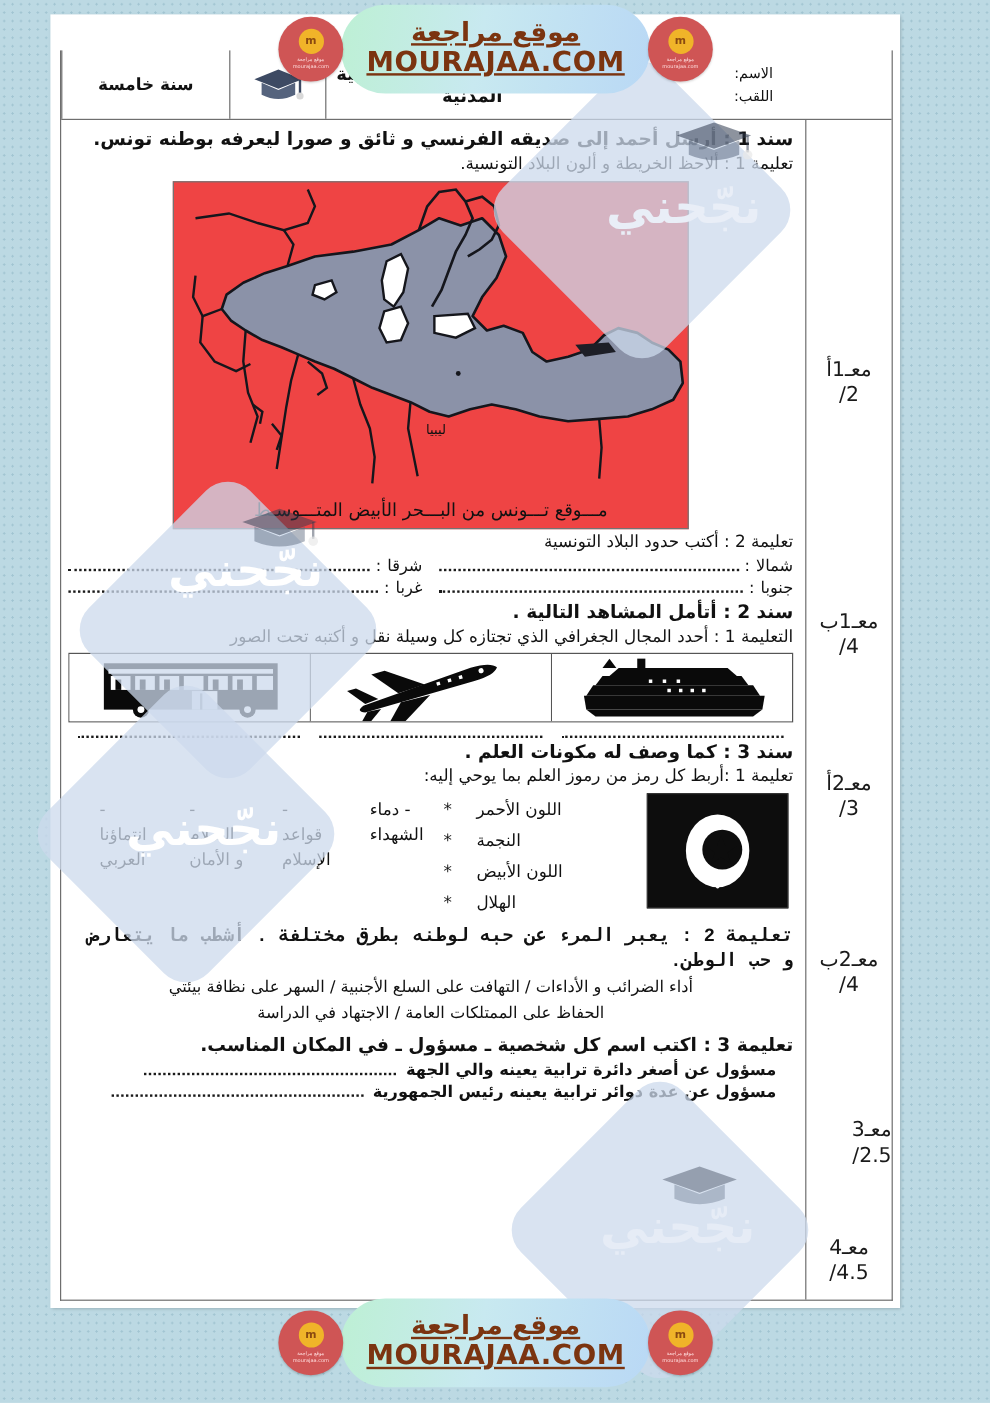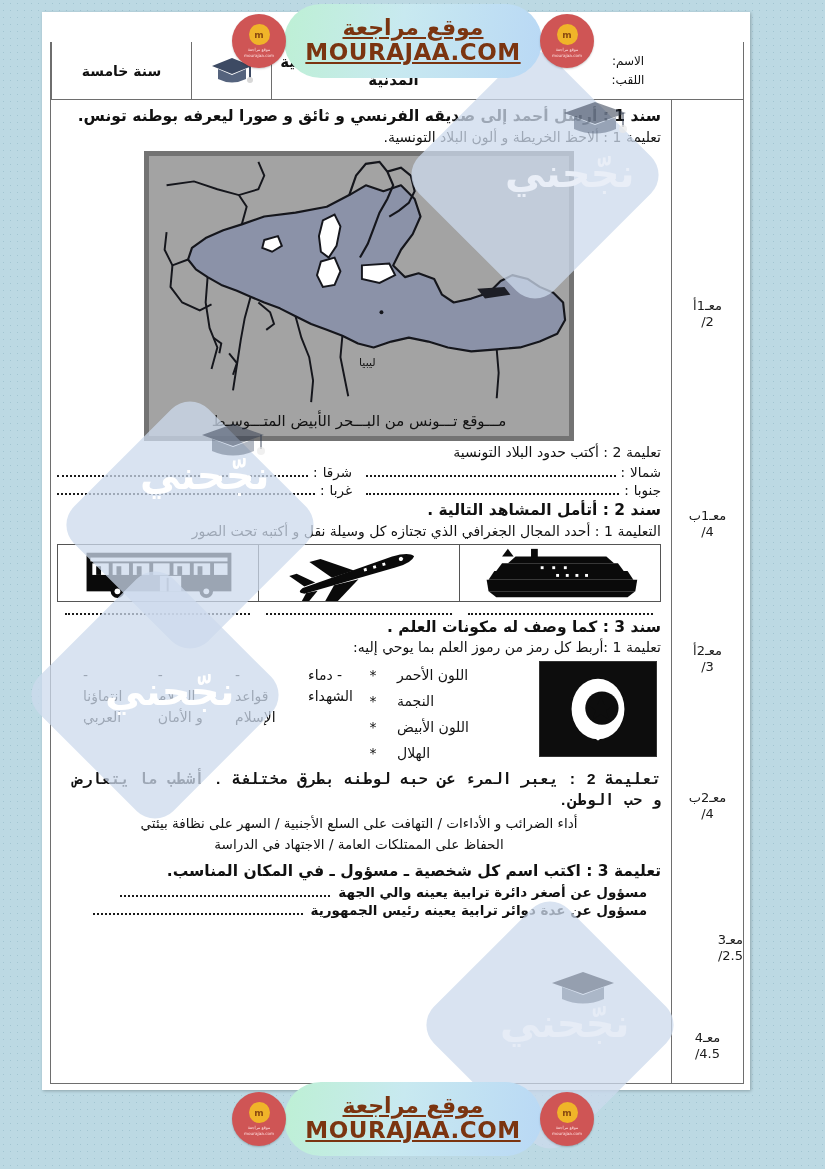"معـ1أ" .mark { font-size: 13px -> 17px }
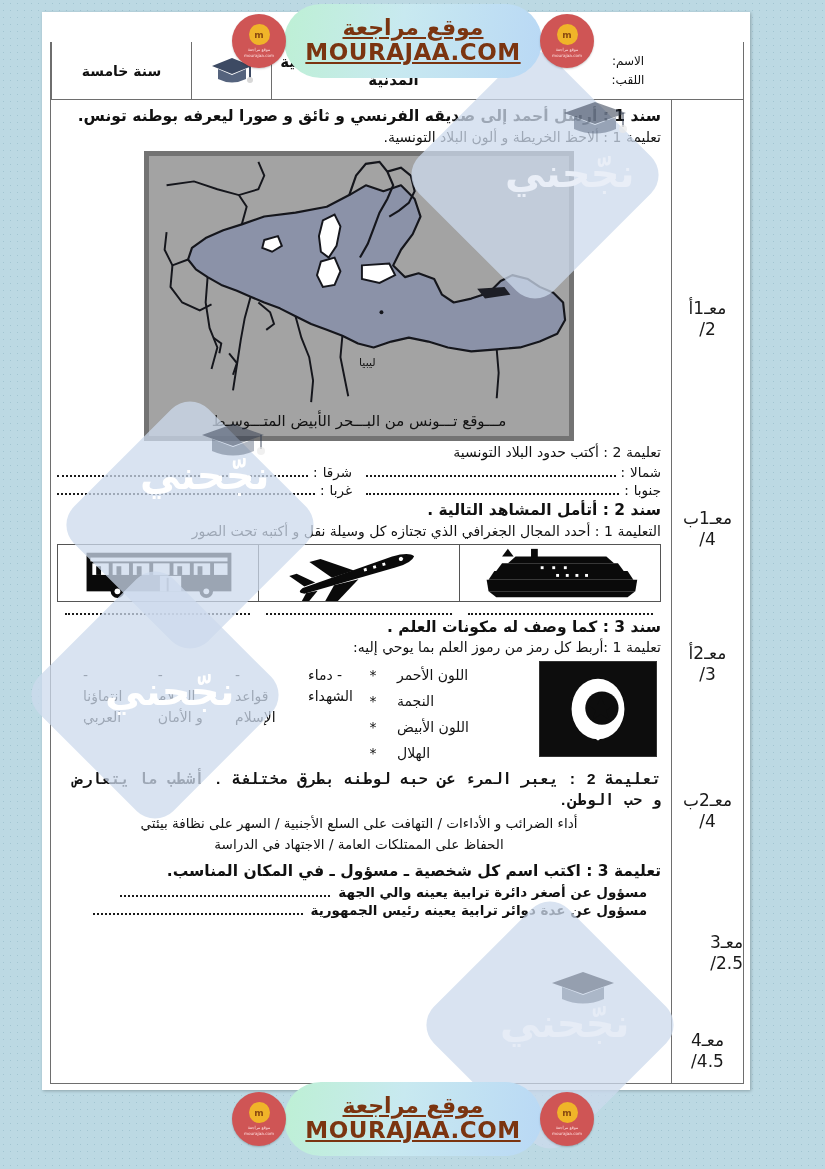"ليبيا" .map-box { background: #a3a3a3 -> #ef4444; border: 5px solid #737373 -> 1px solid #737373 }
